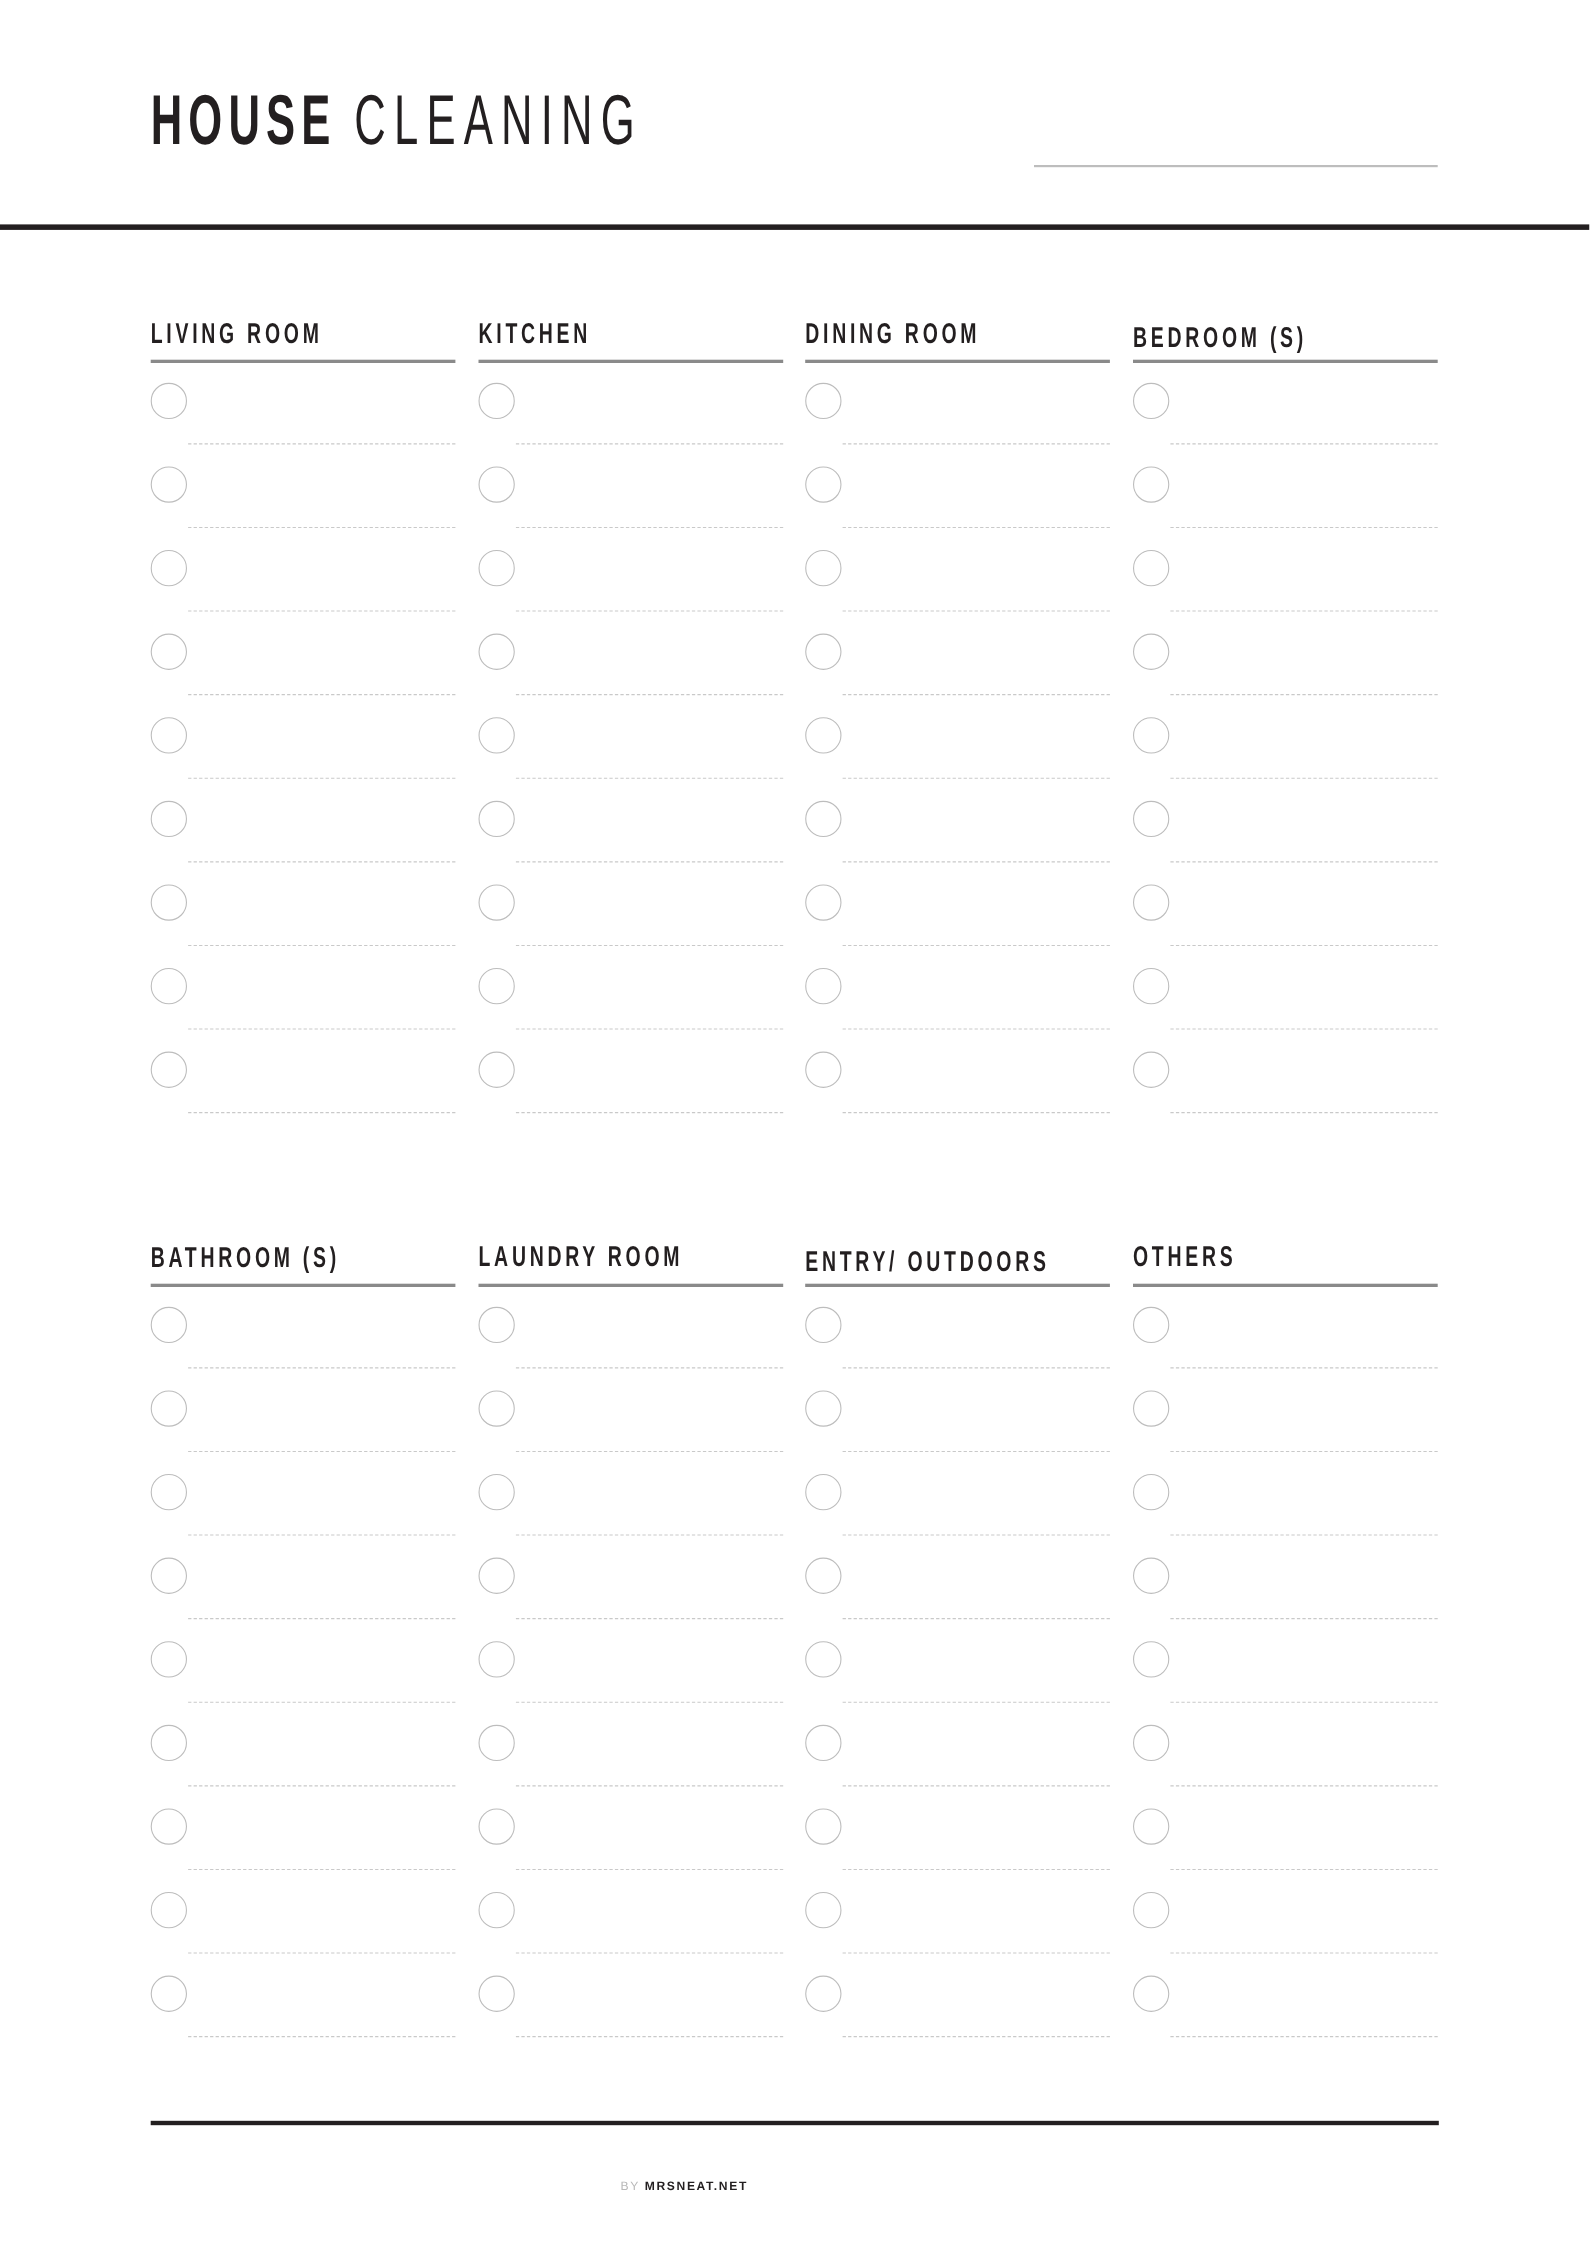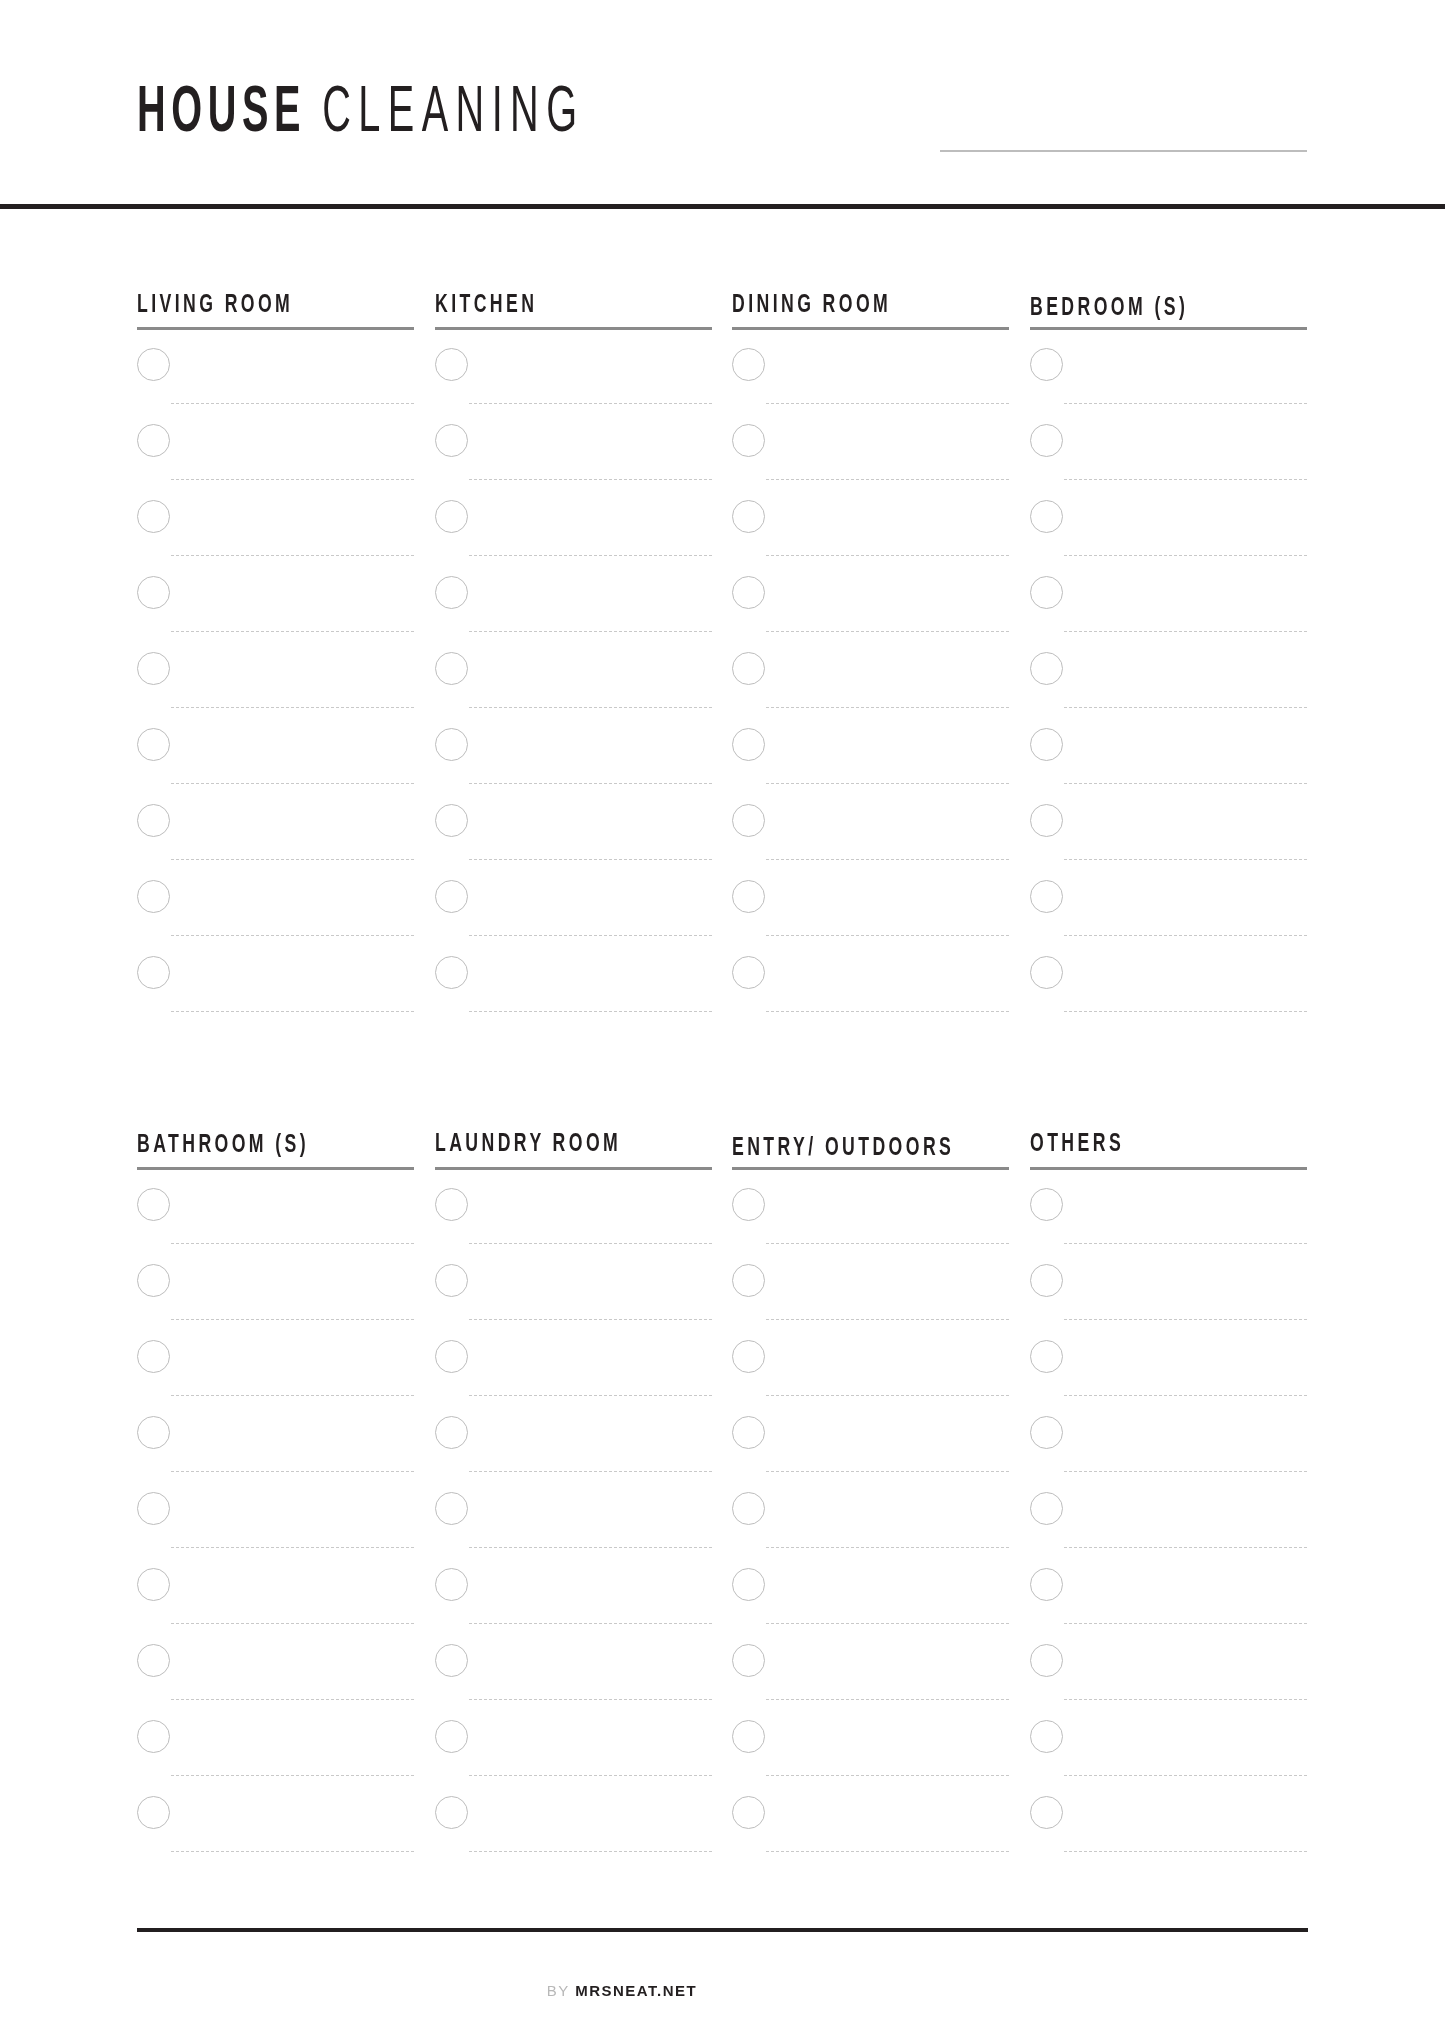"BY MRSNEAT.NET" .footer { font-size: 15px -> 11px }
